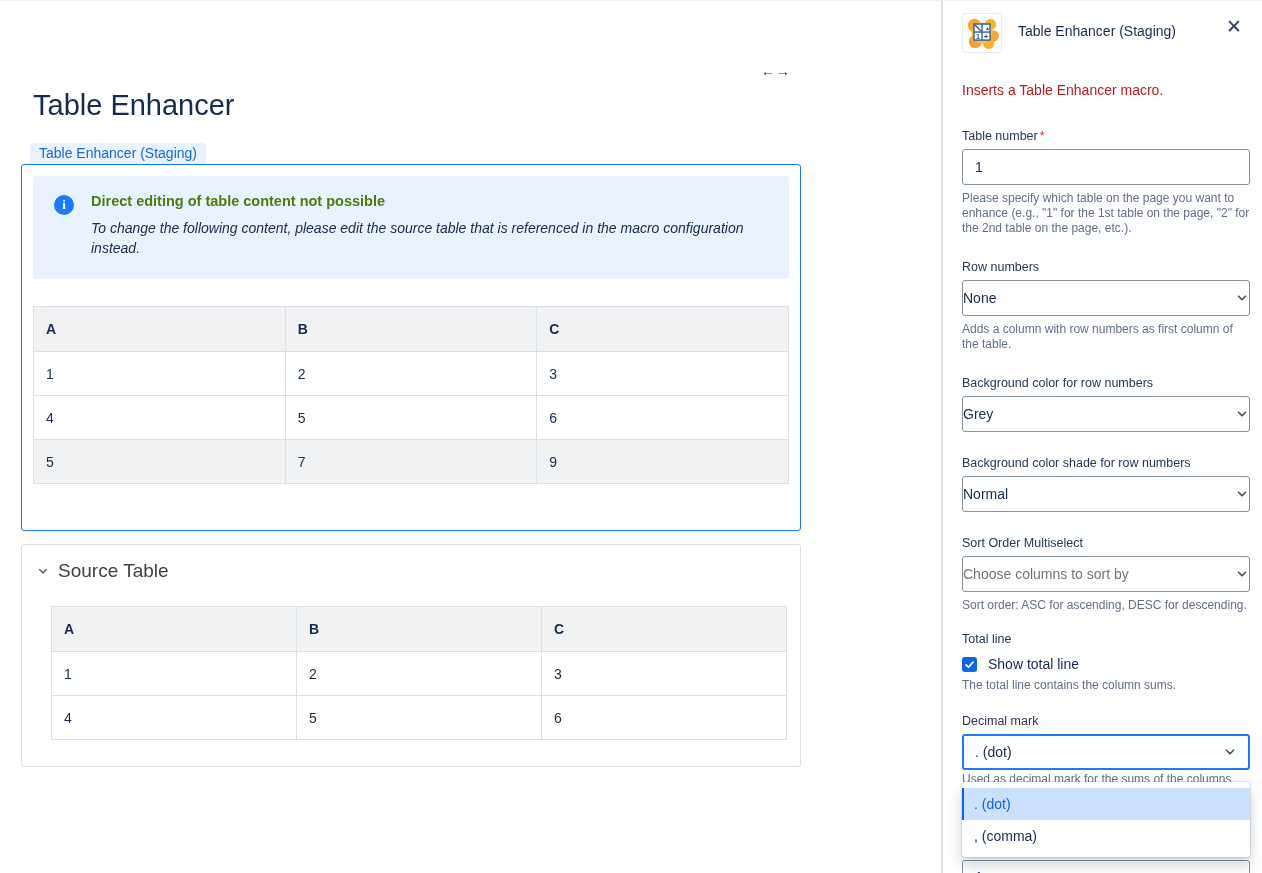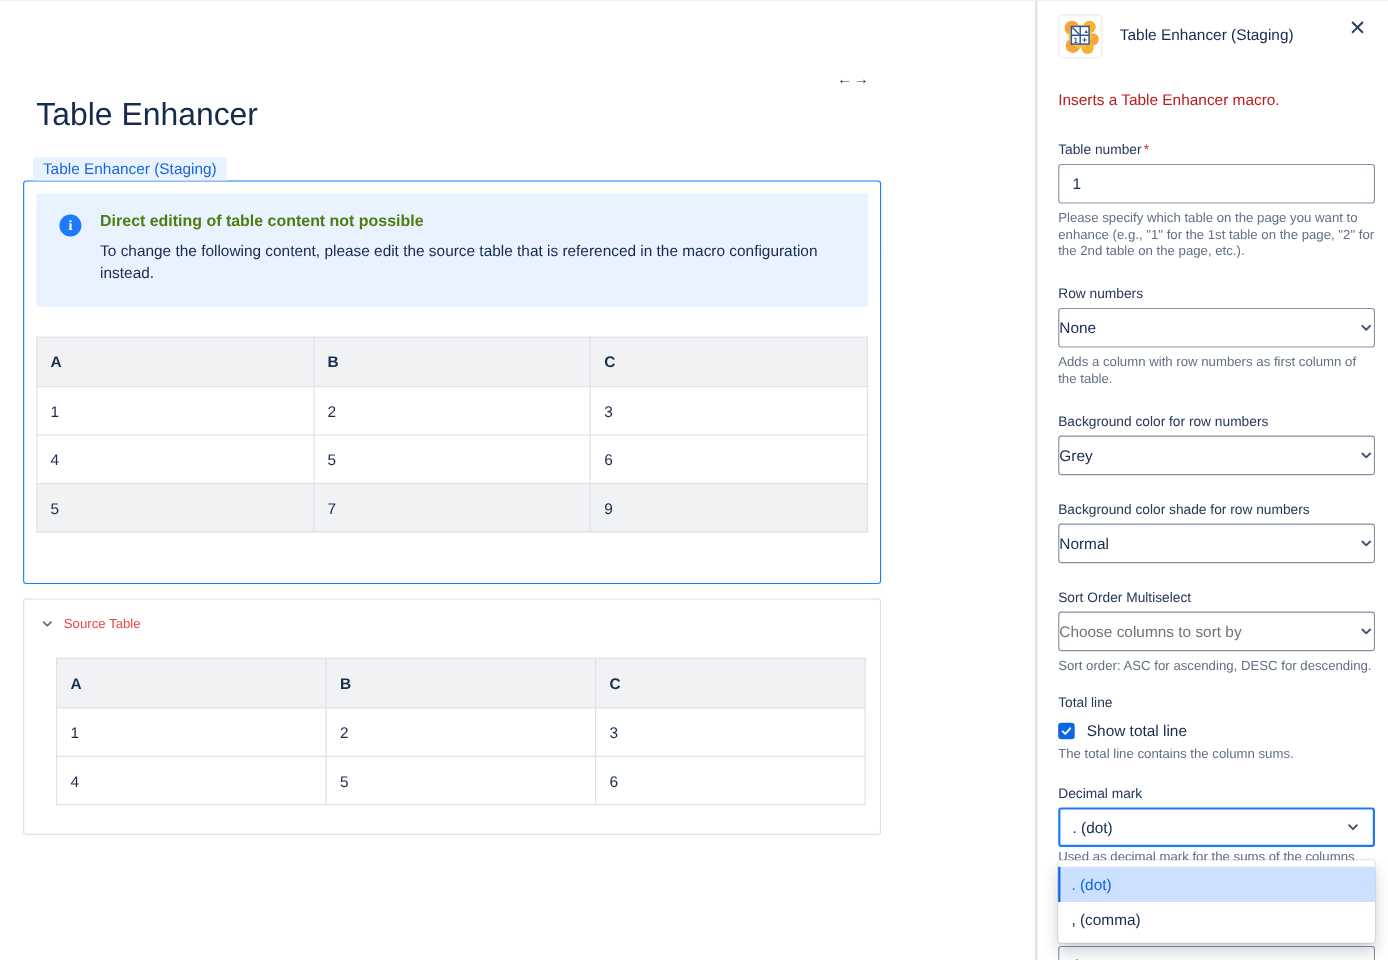"To change the following content," .info-body { font-style: none -> italic }
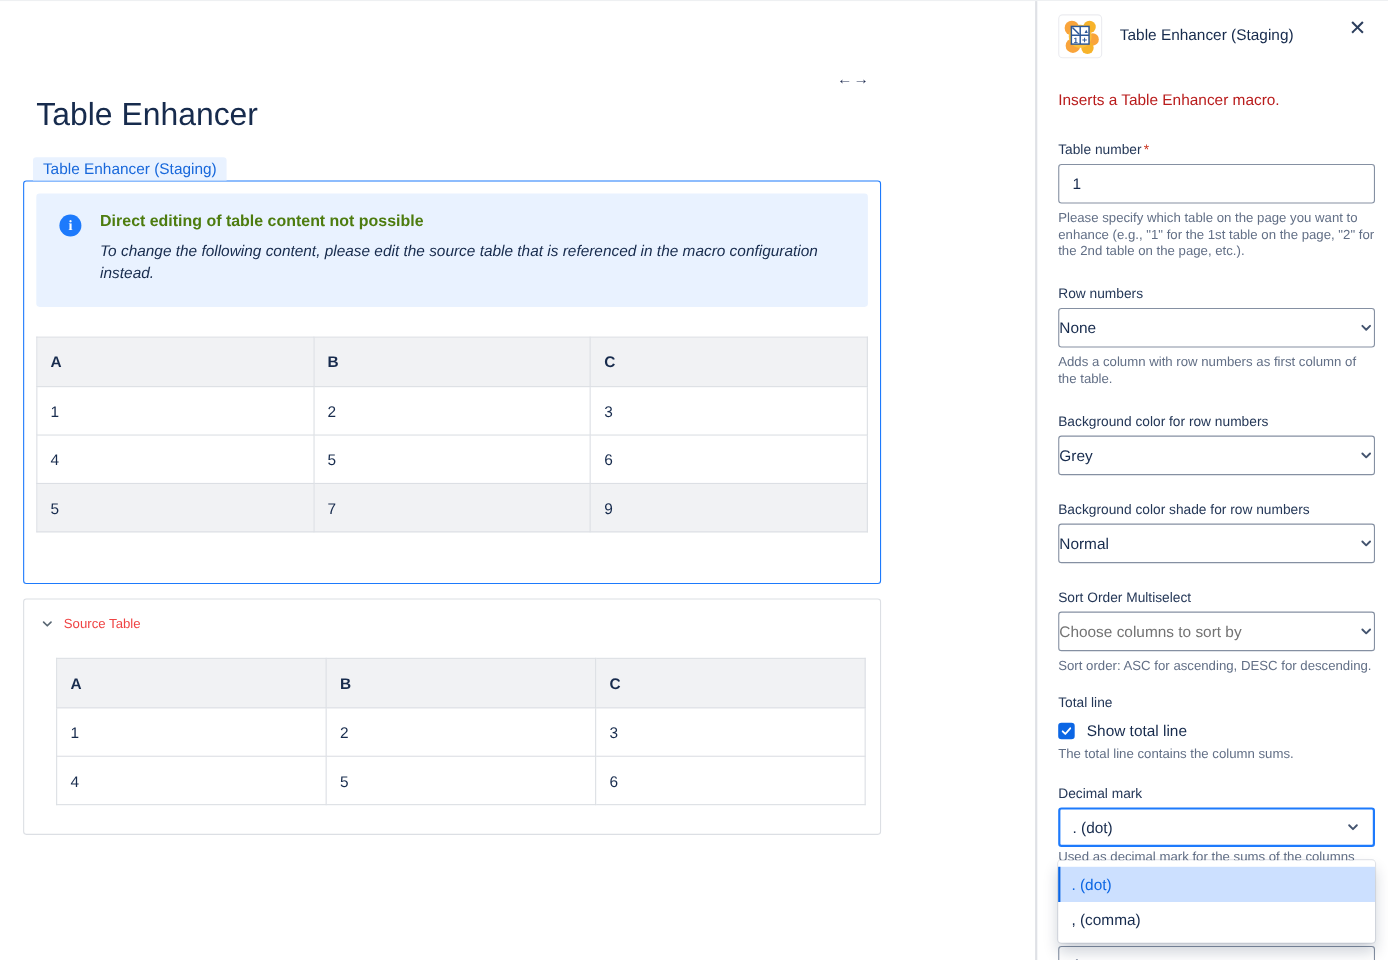"Source Table" .source-head { color: #ef4444 -> #404040; font-size: 12px -> 19px }
